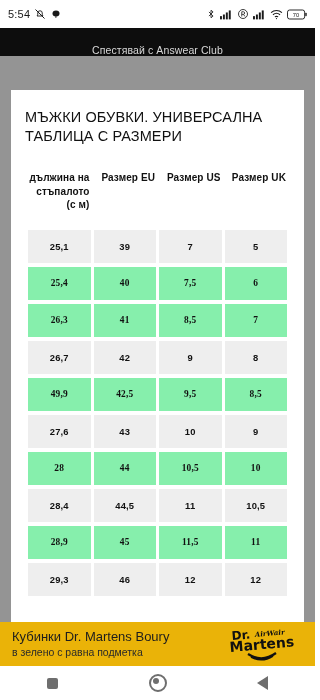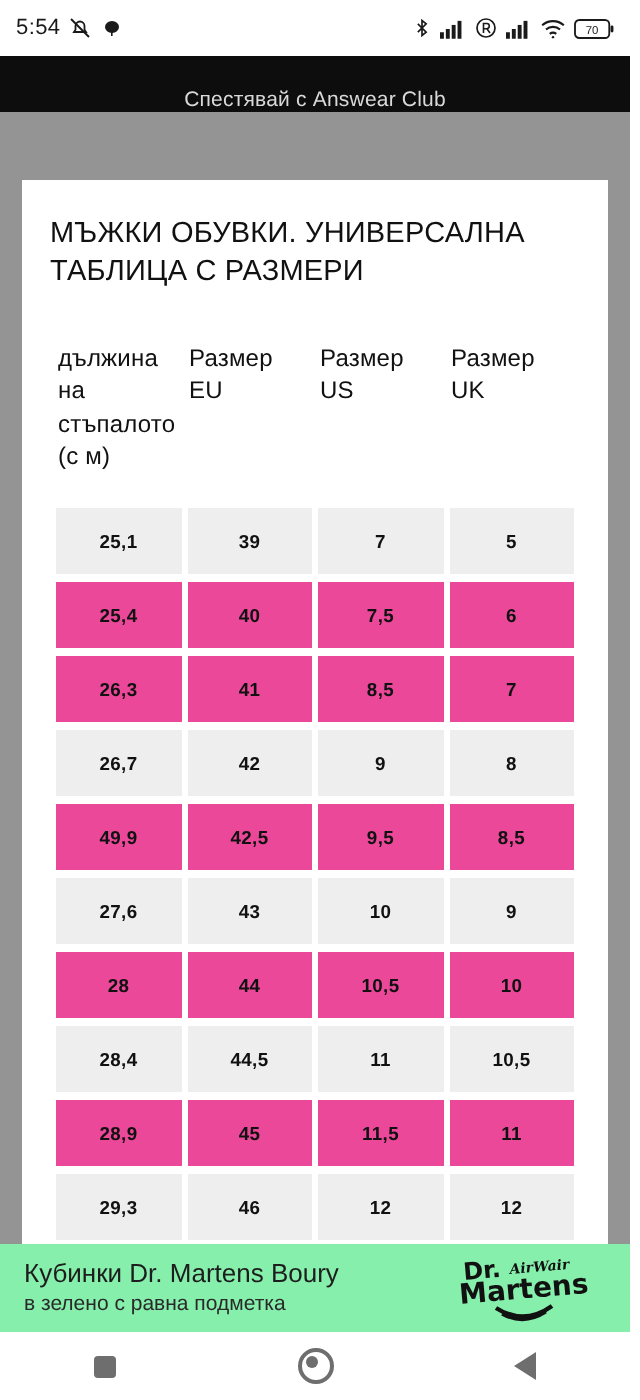"дължина на стъпалото (с м)" .size-table th { font-size: 12px -> 10px; font-weight: 400 -> 700; text-align: left -> right }
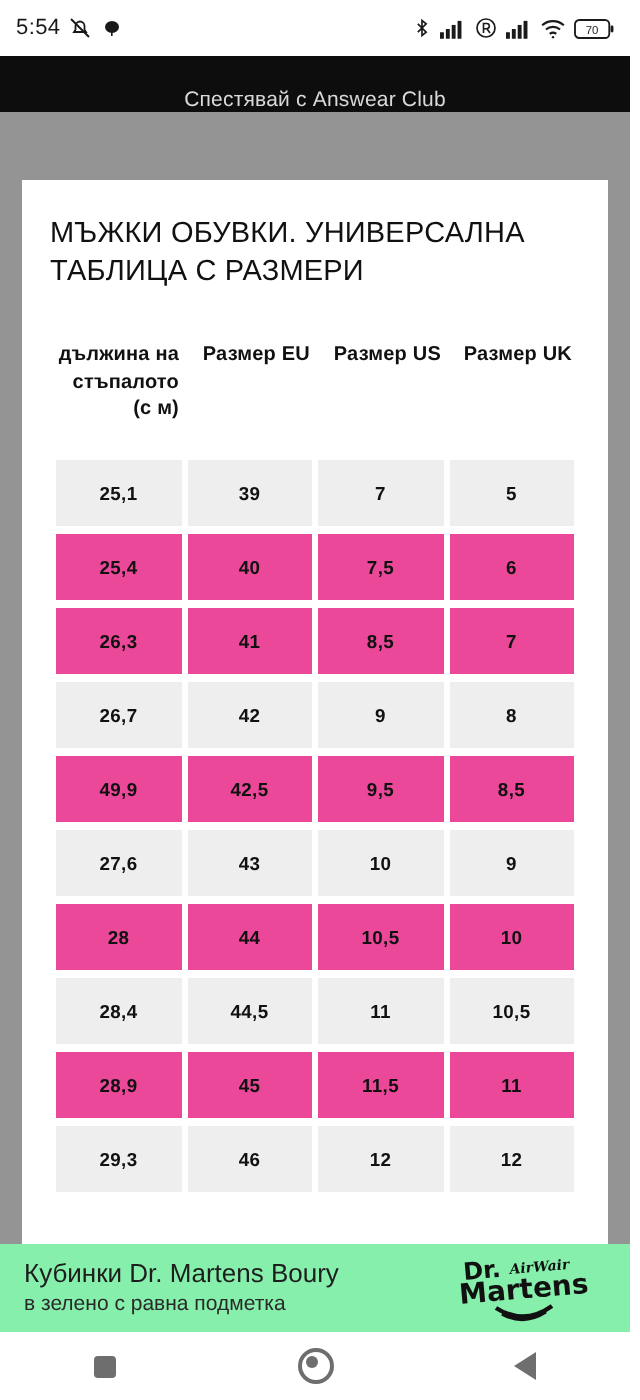"25,4" tr.row-plain td { background: #ec4899 -> #86efac; font-family: none -> Liberation Serif, serif }
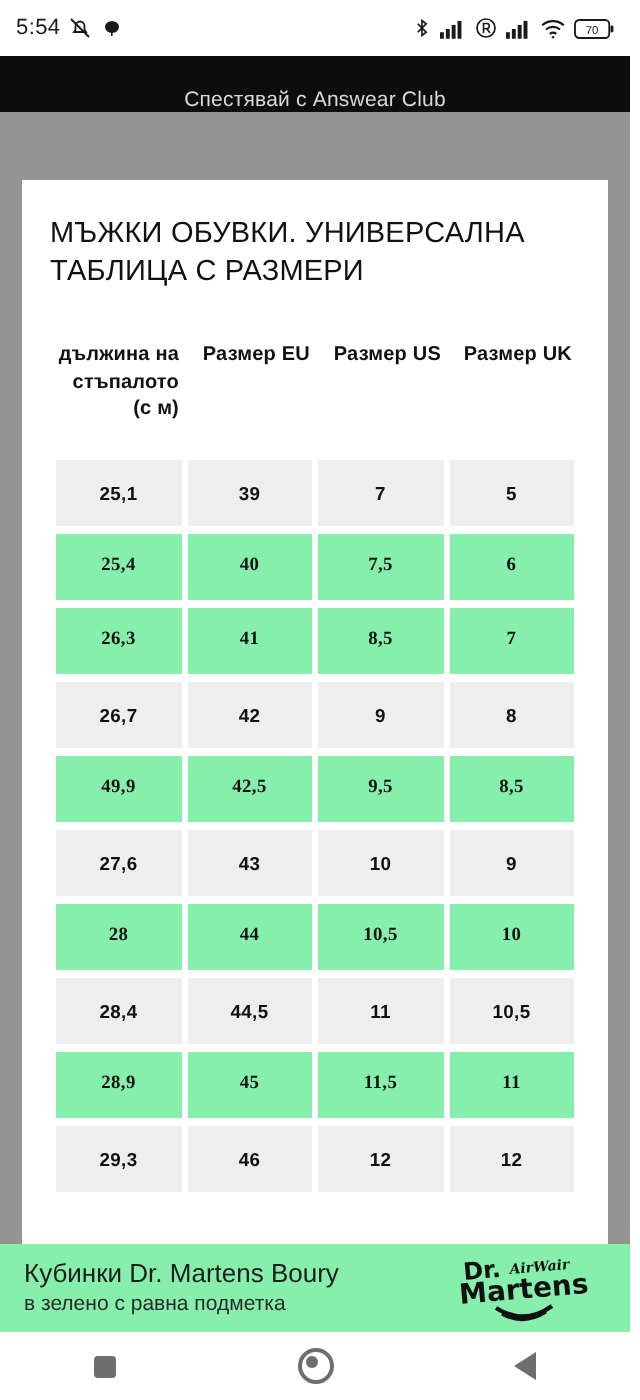"Кубинки Dr. Martens Boury" .ad-banner { background: #86efac -> #eab308 }
